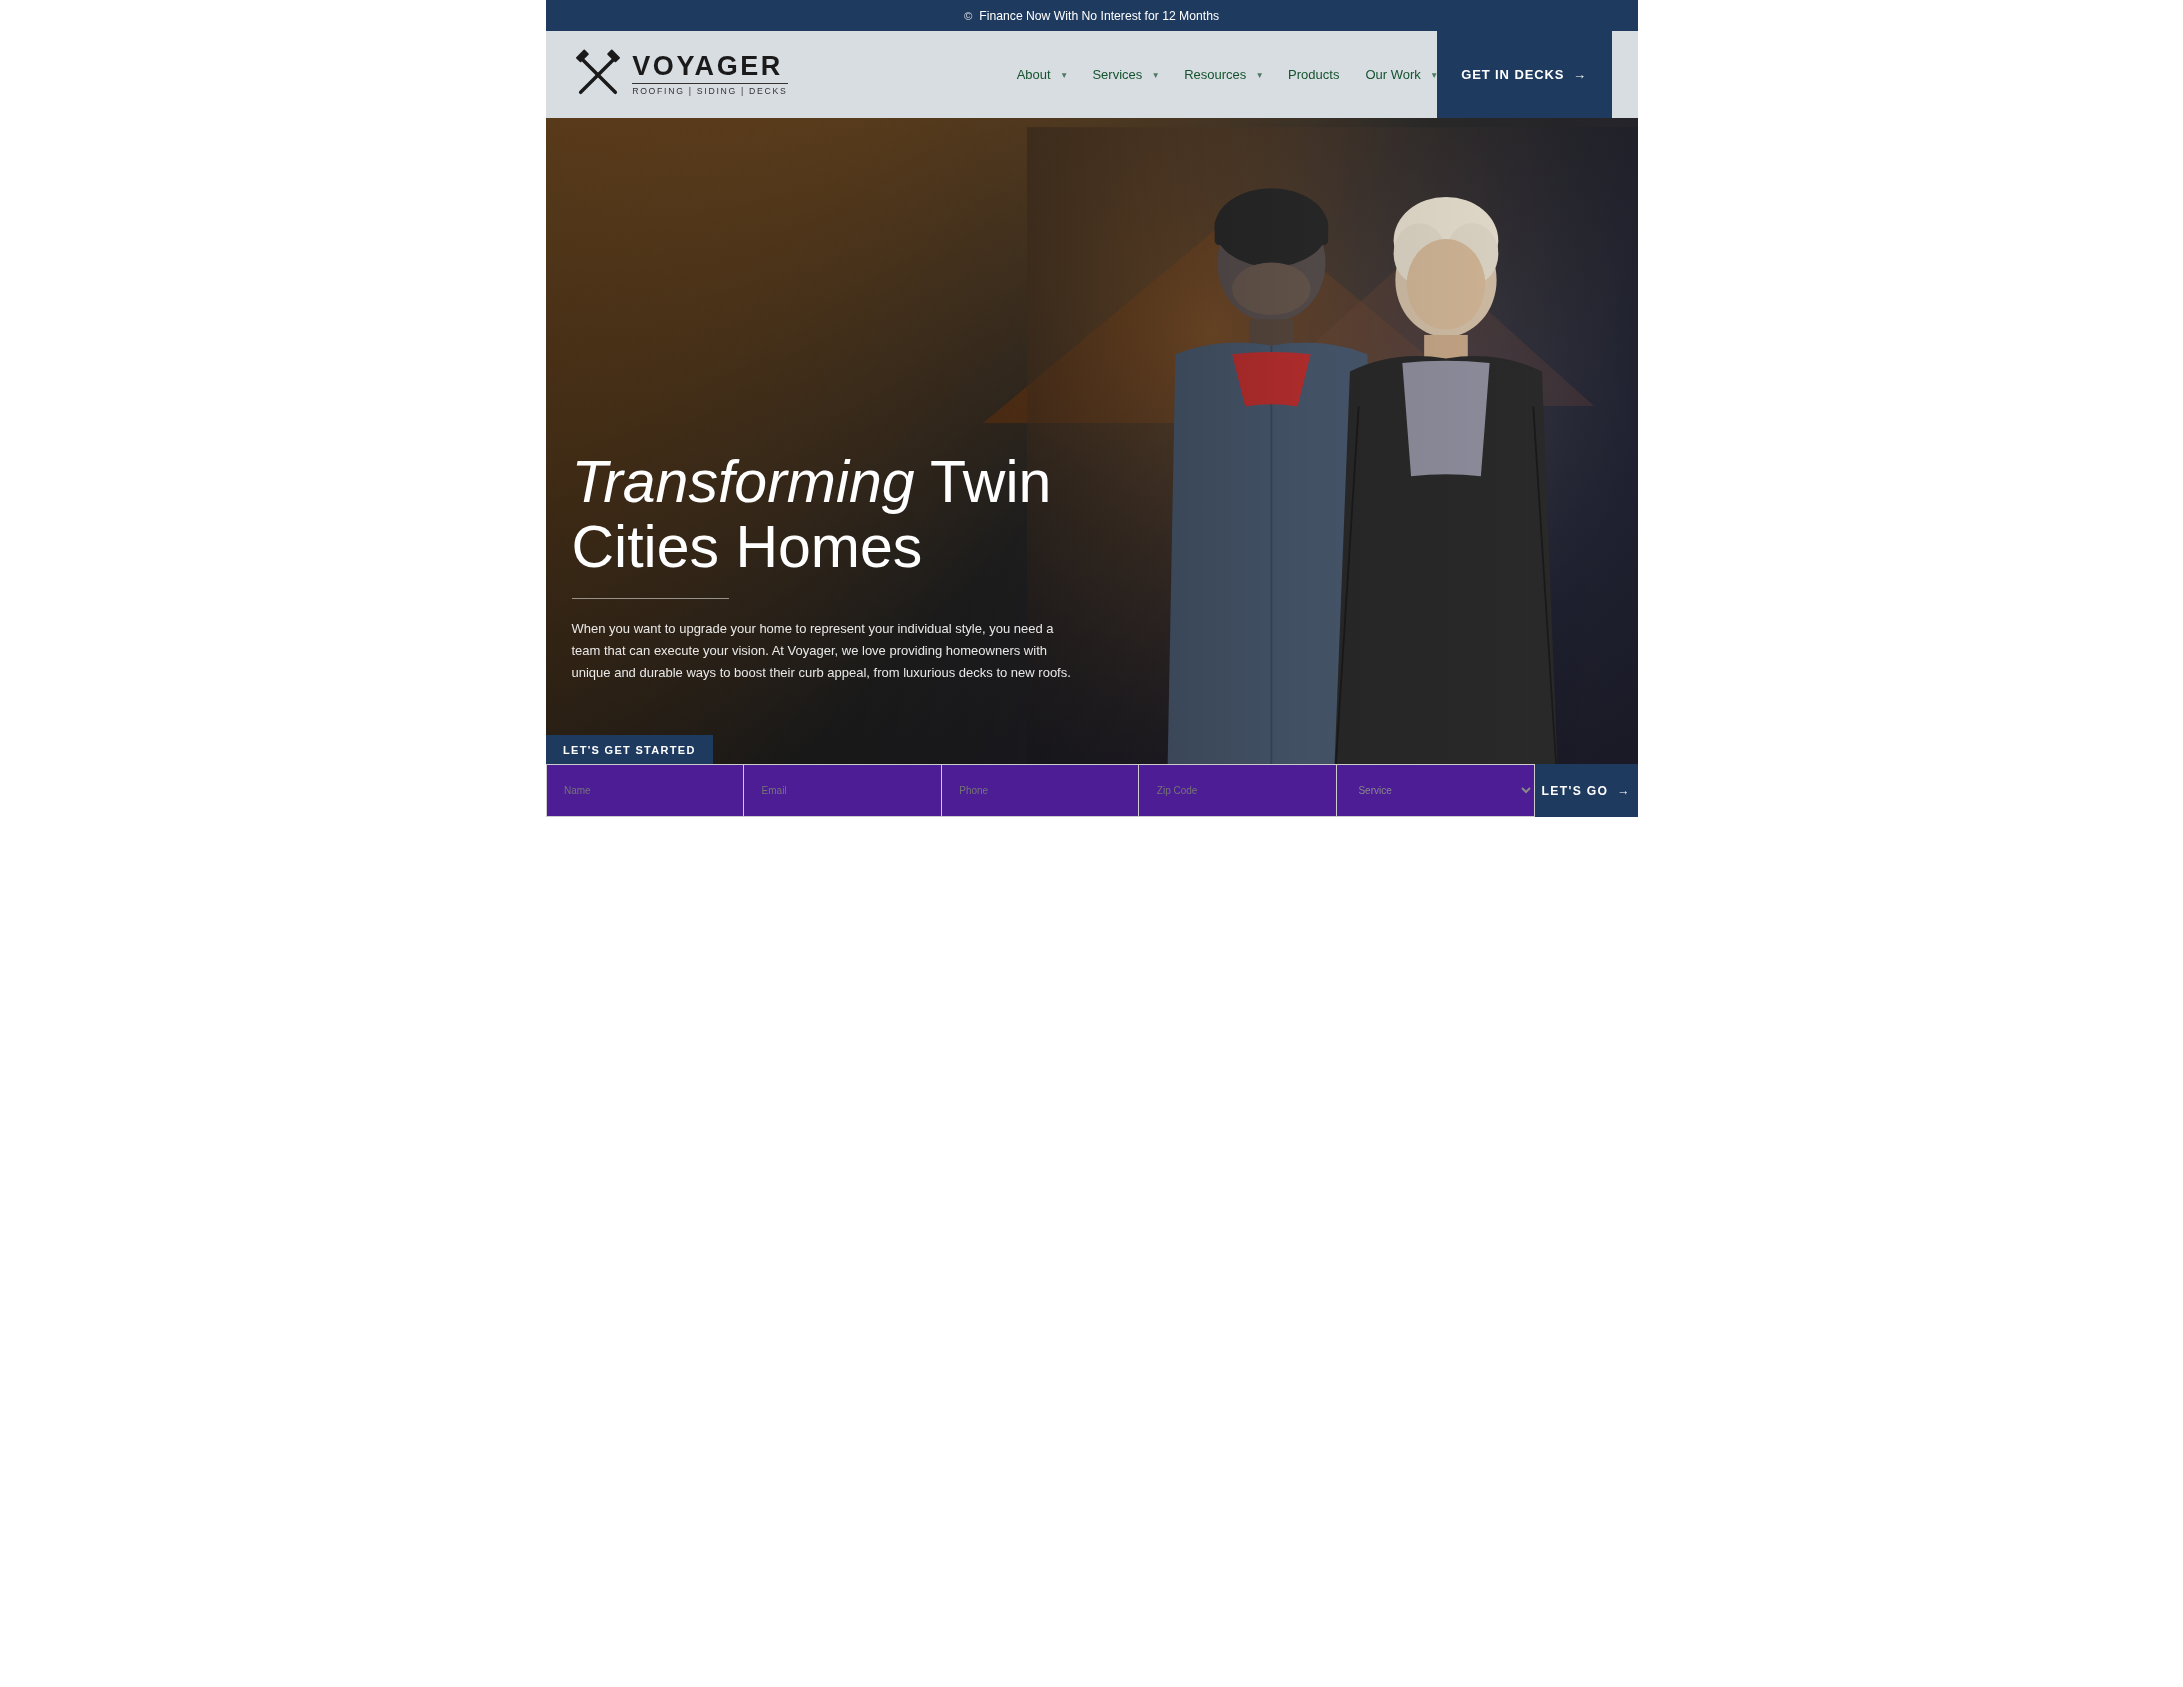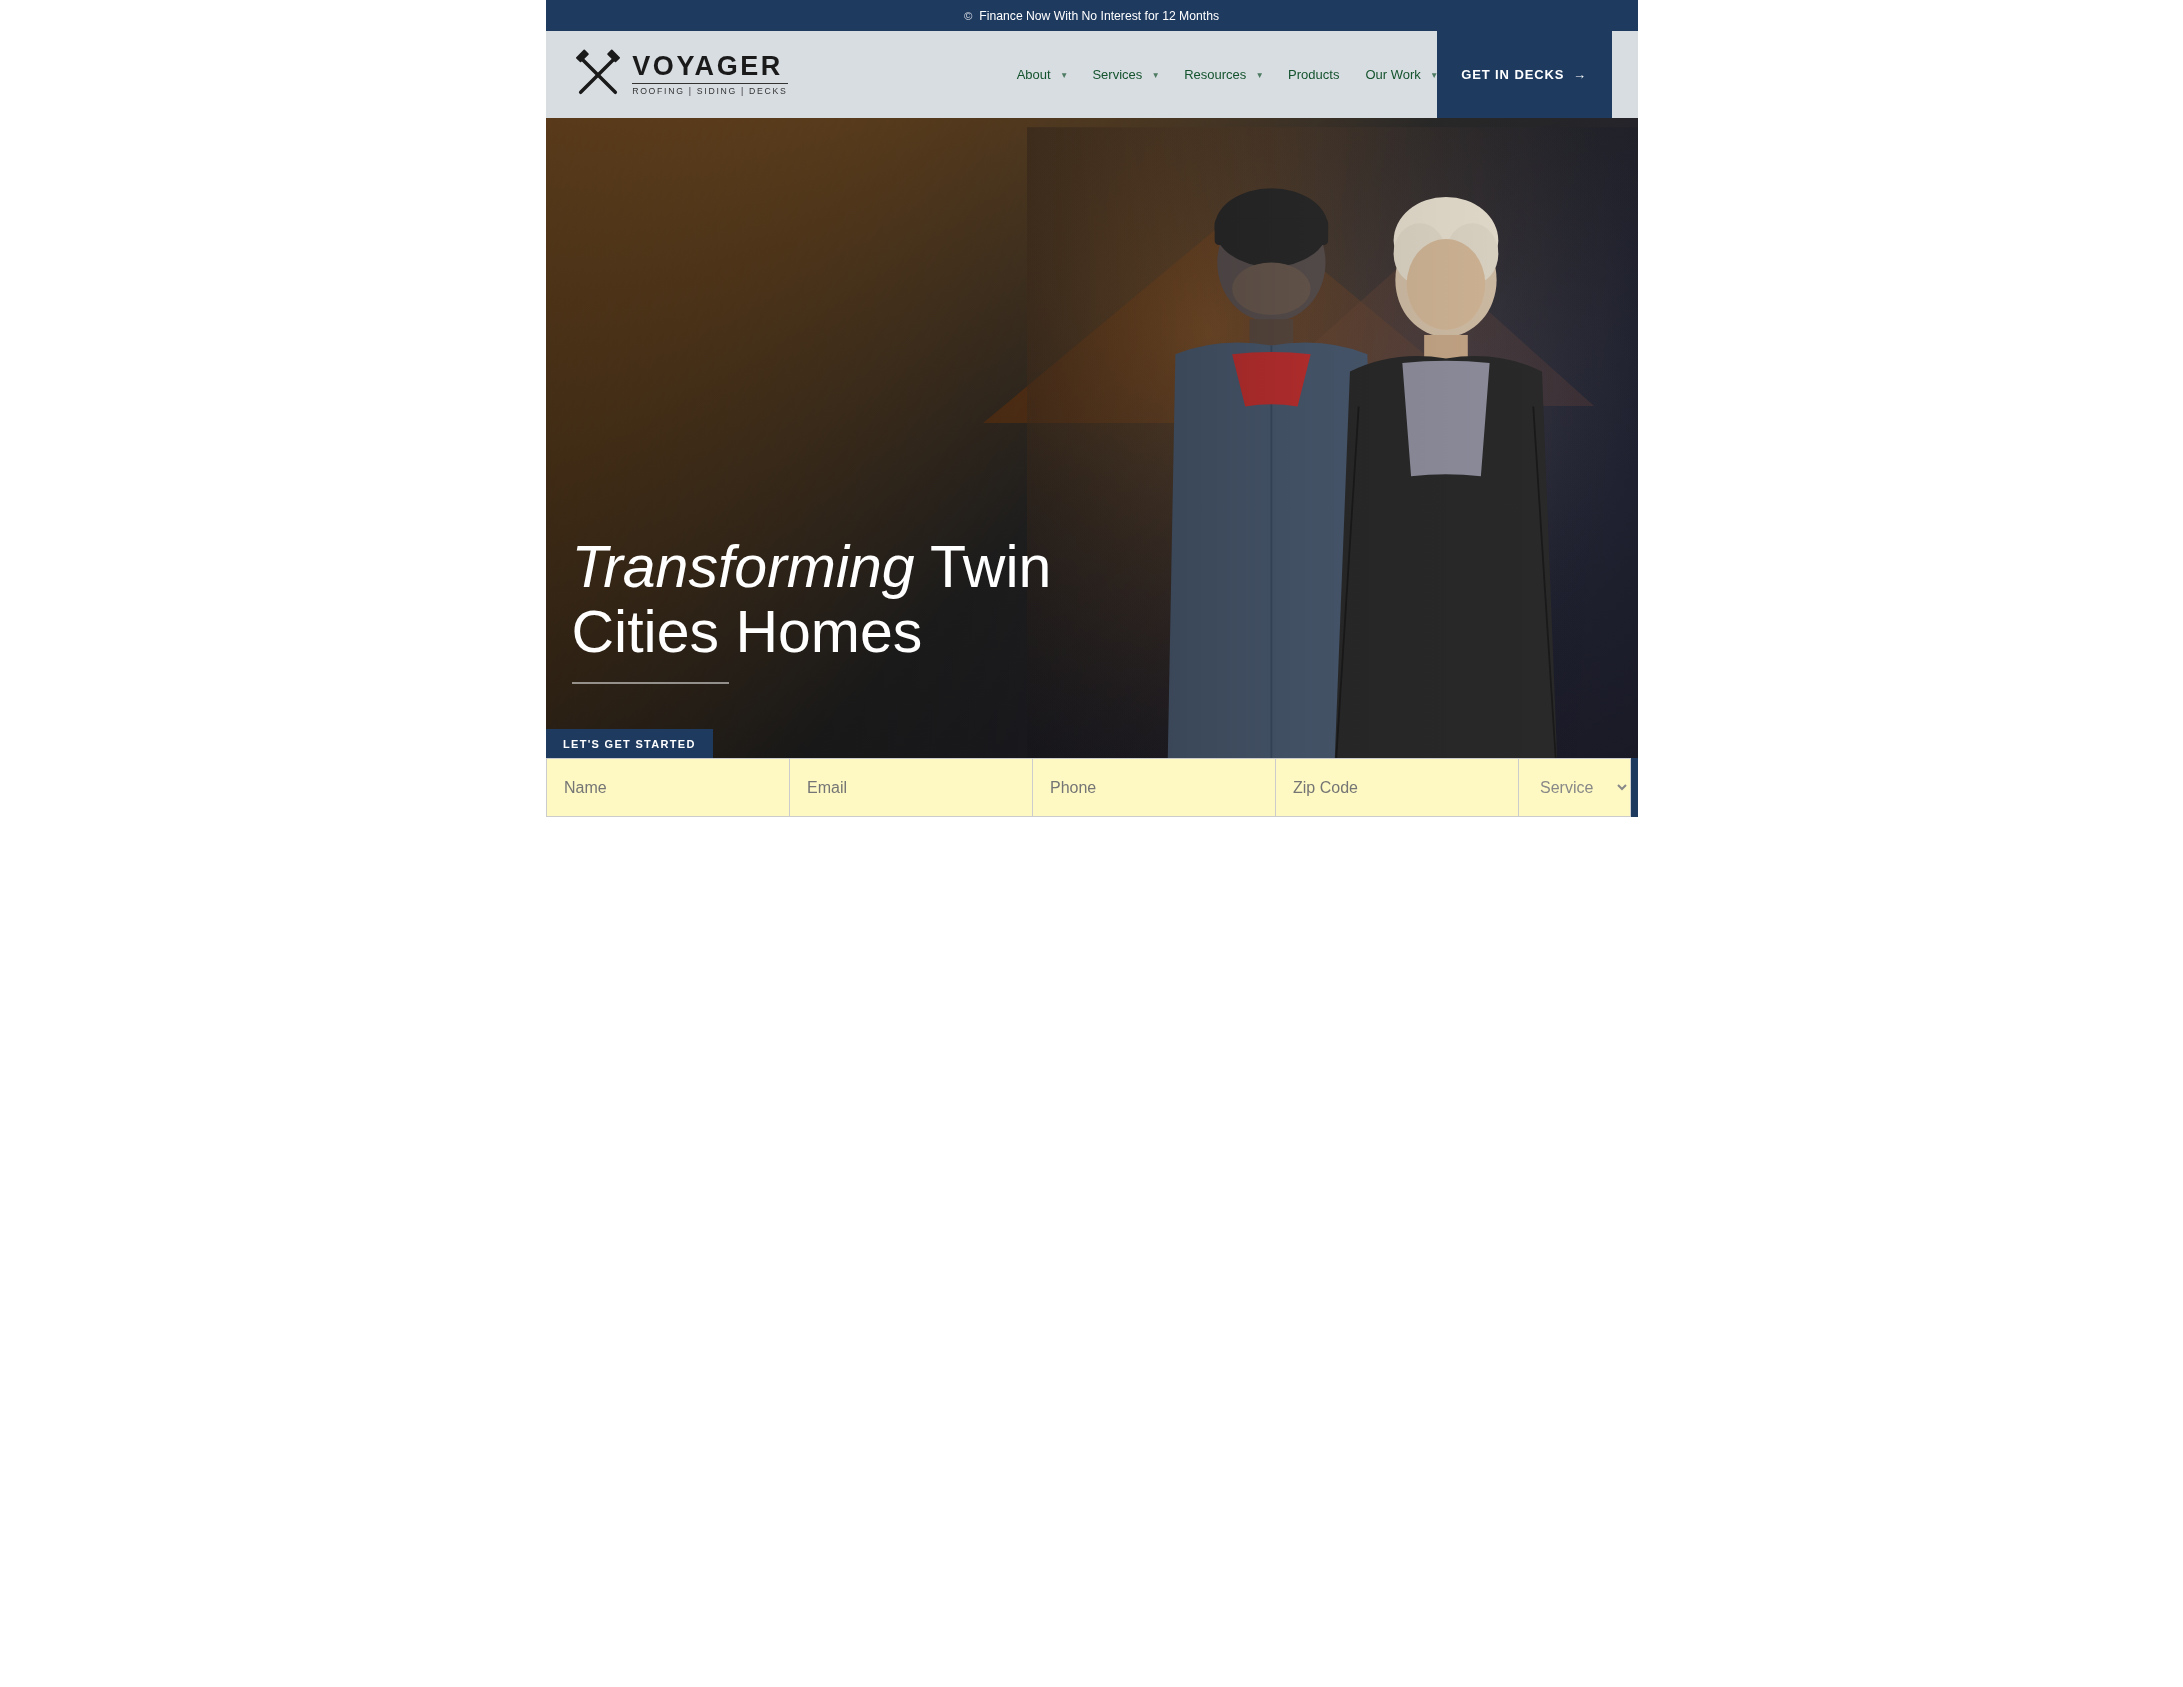"When you want to upgrade" p.hero-description { html: none -> <p>When you want to upgrade your home to represent your individual style, you need a team that can execute your vision. At Voyager, we love providing homeowners with unique and durable ways to boost their curb appeal, from luxurious decks to new roofs.</p> }
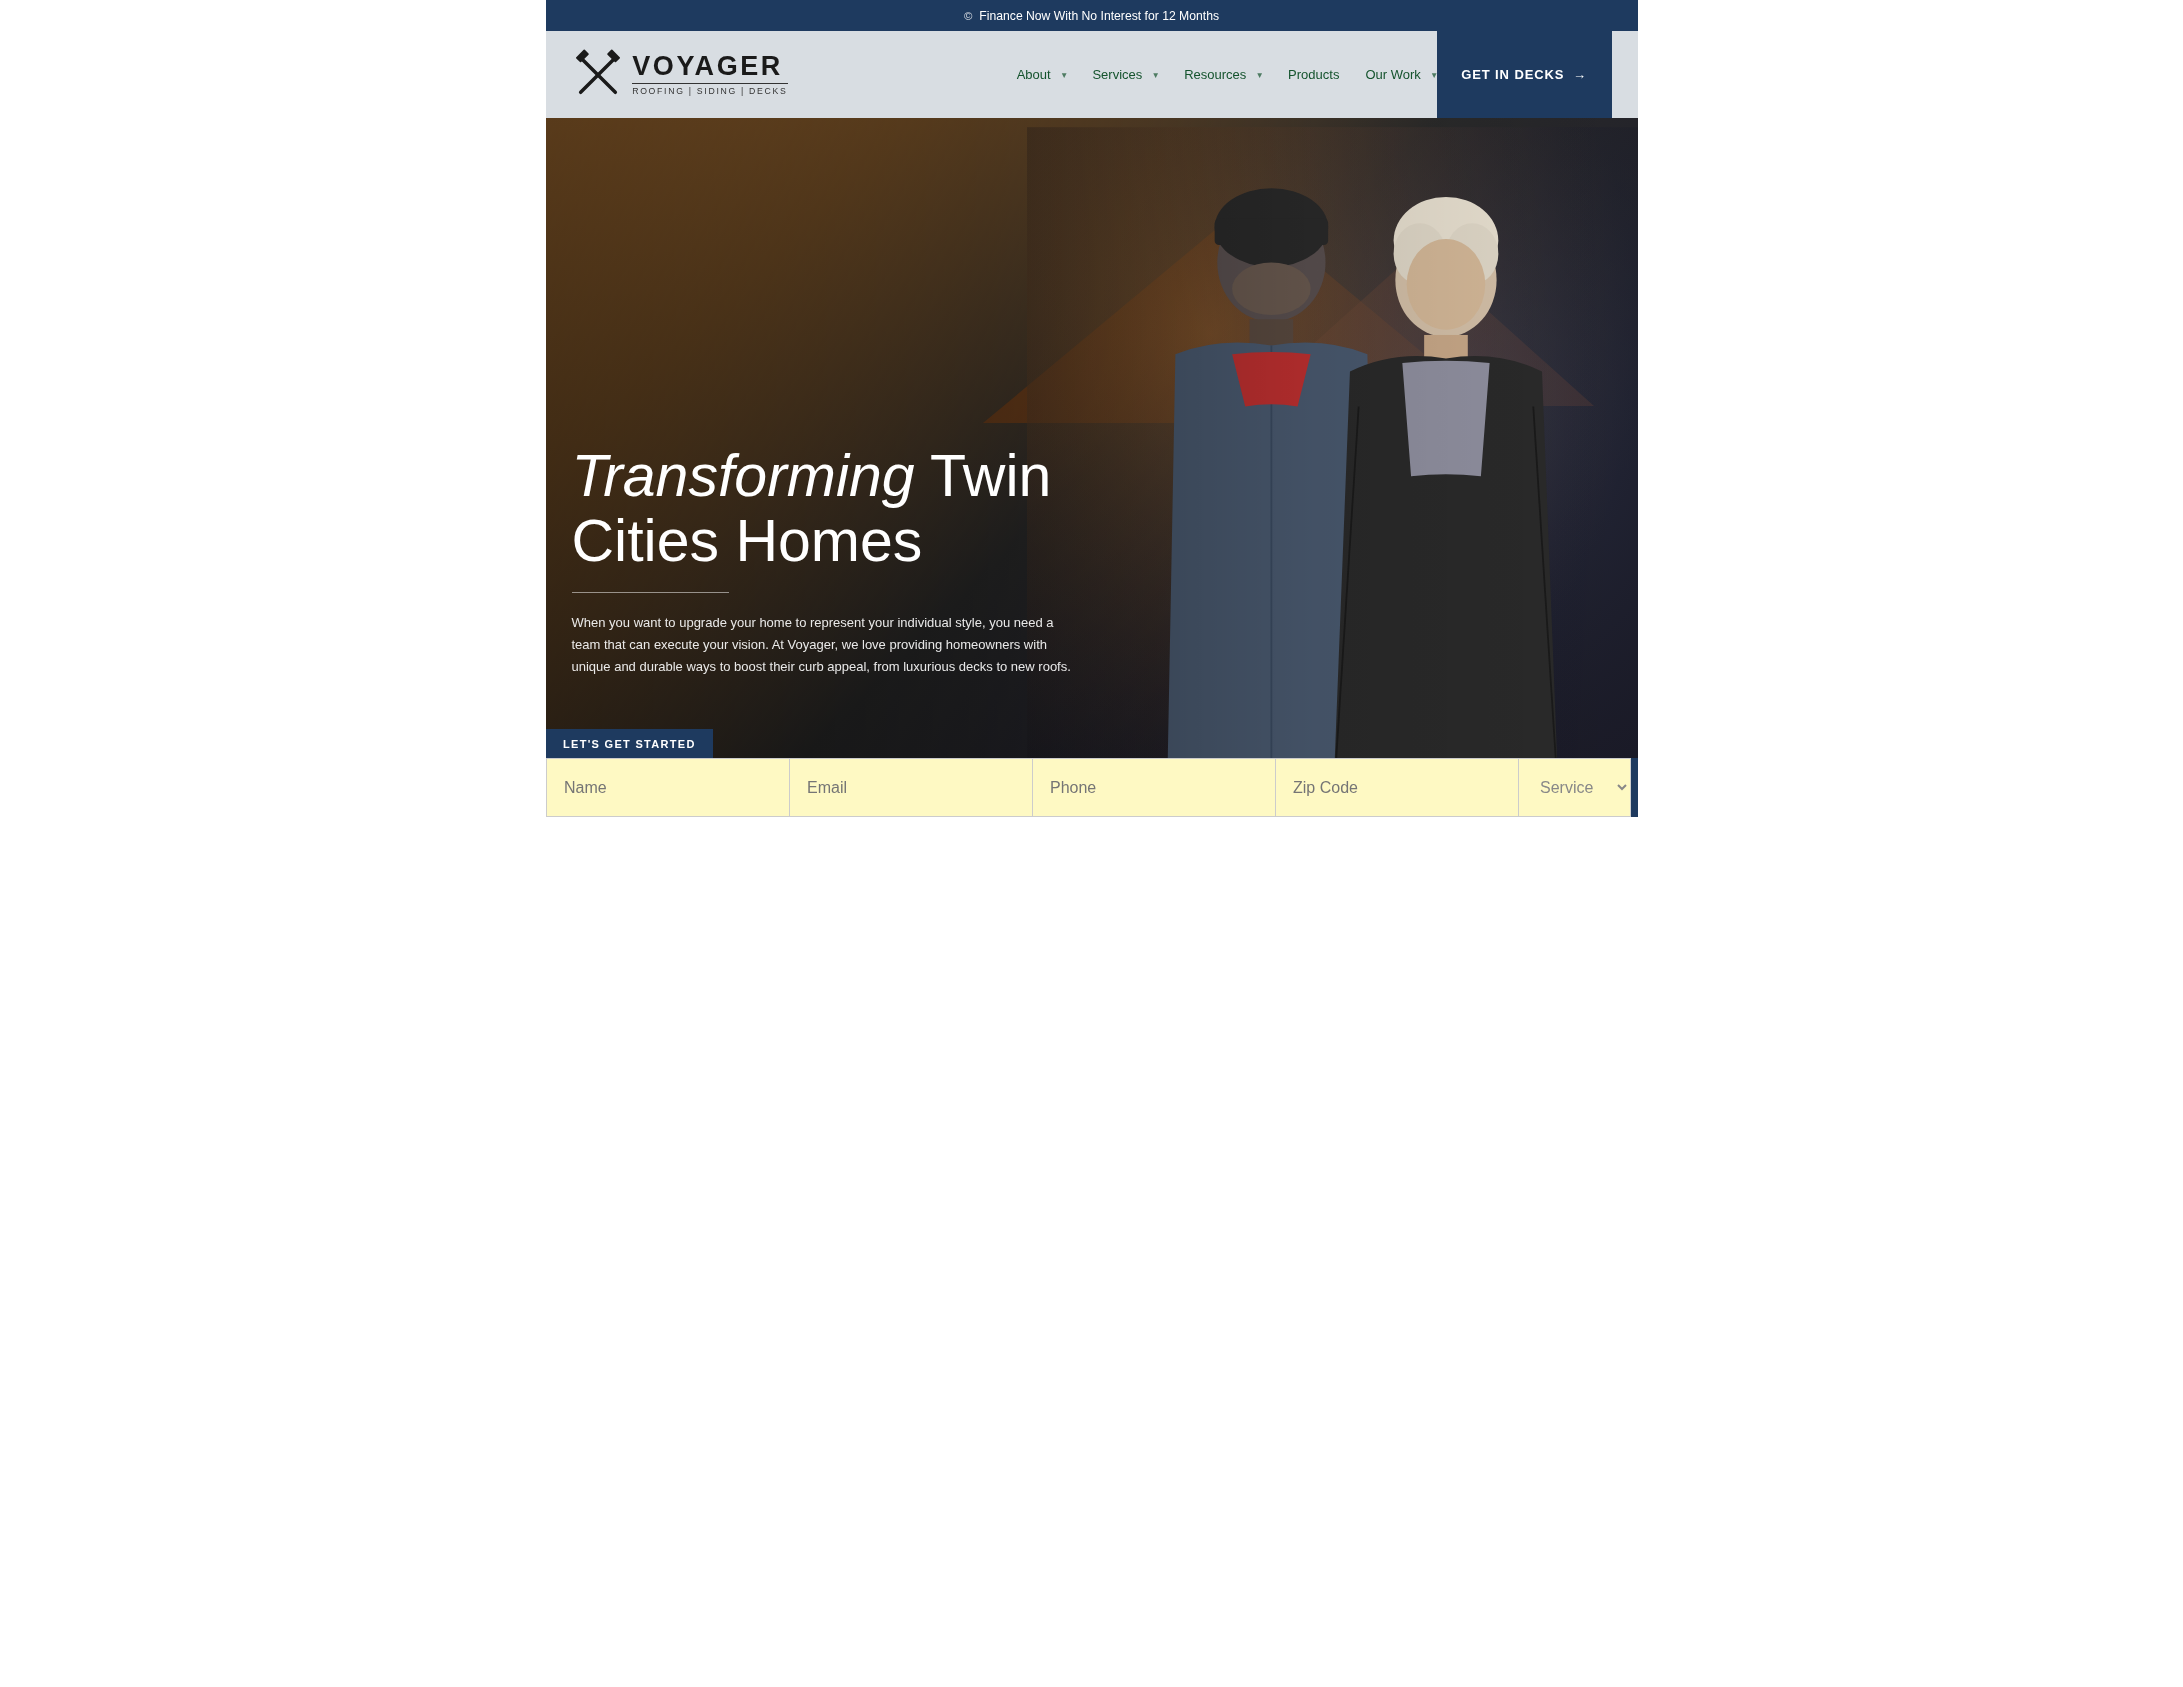"Name" .form-fields input, .form-fields select { background: #fef9c3 -> #4c1d95; font-size: 16px -> 10px }
